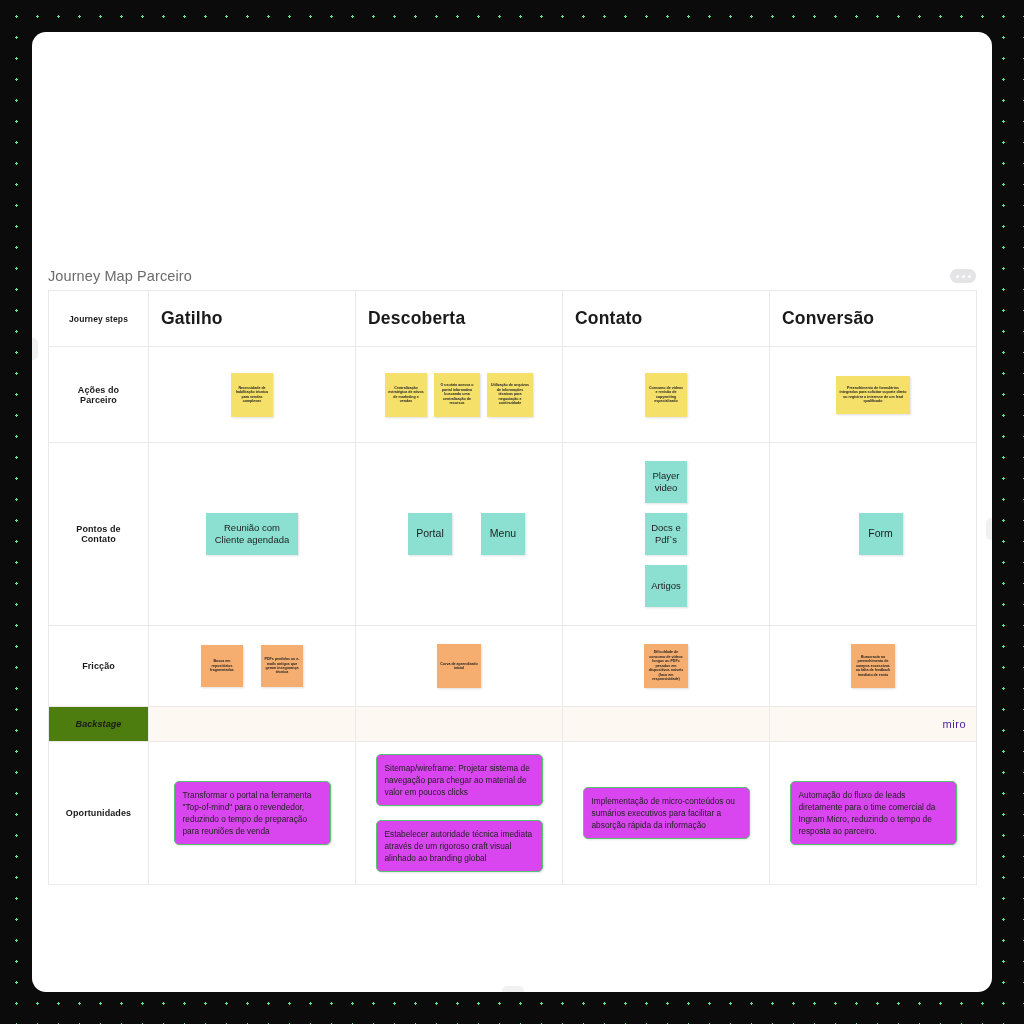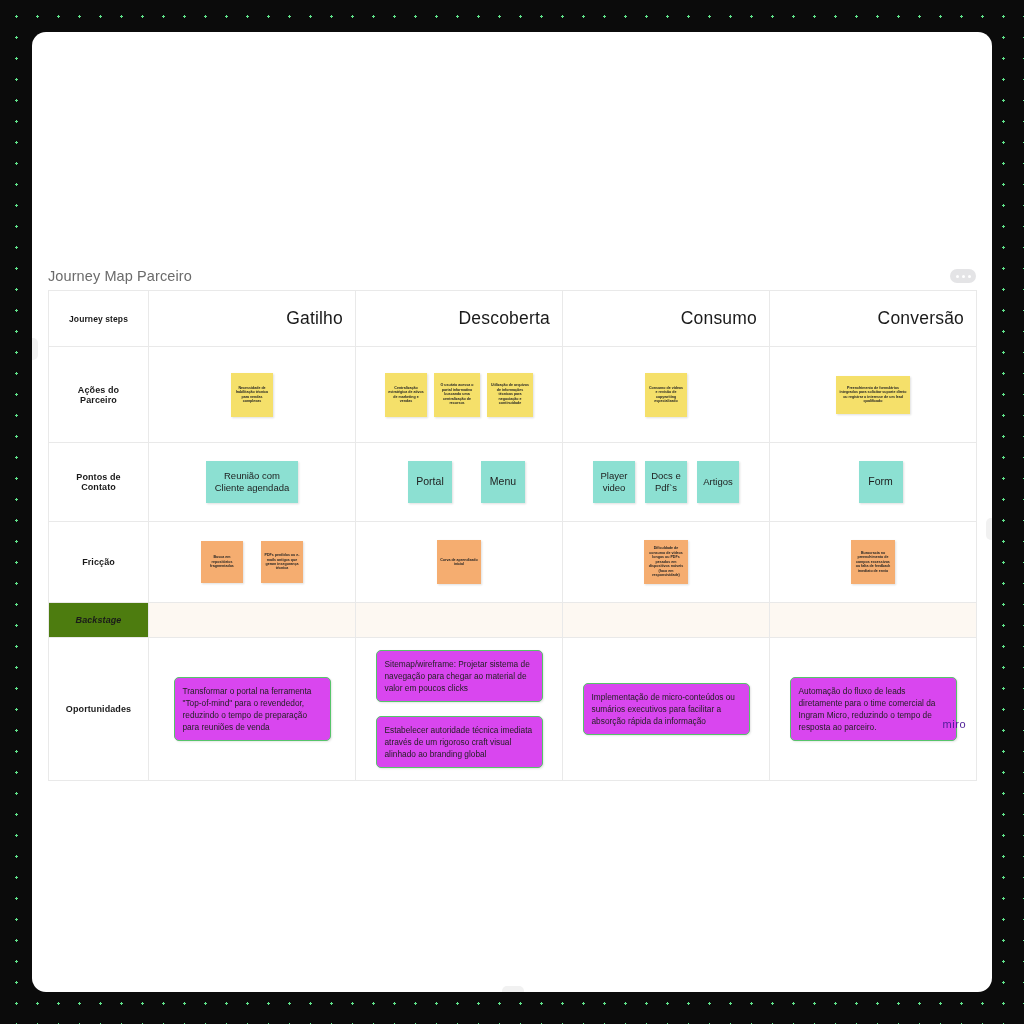"Gatilho" .stage-head { font-weight: 400 -> 700; text-align: right -> left }
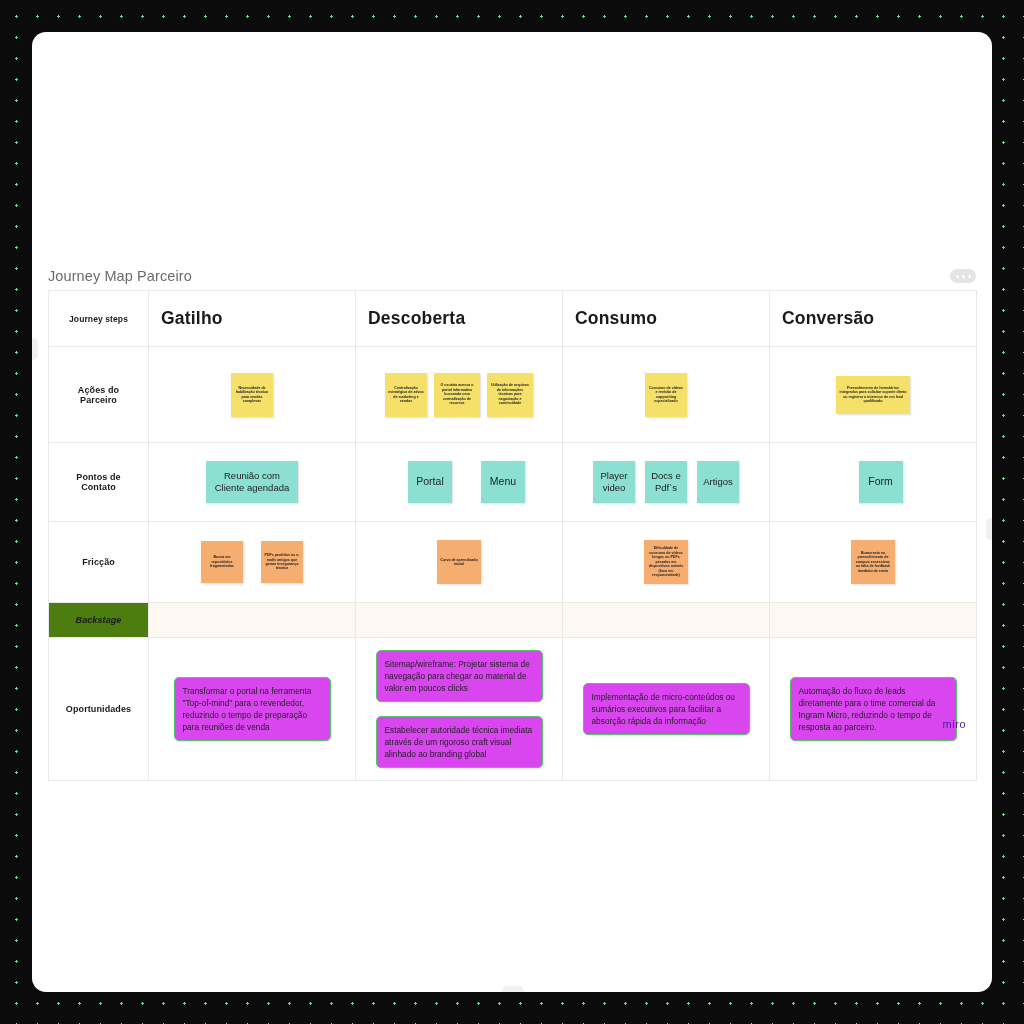"Consumo" th.stage-head { text: Consumo -> Contato }
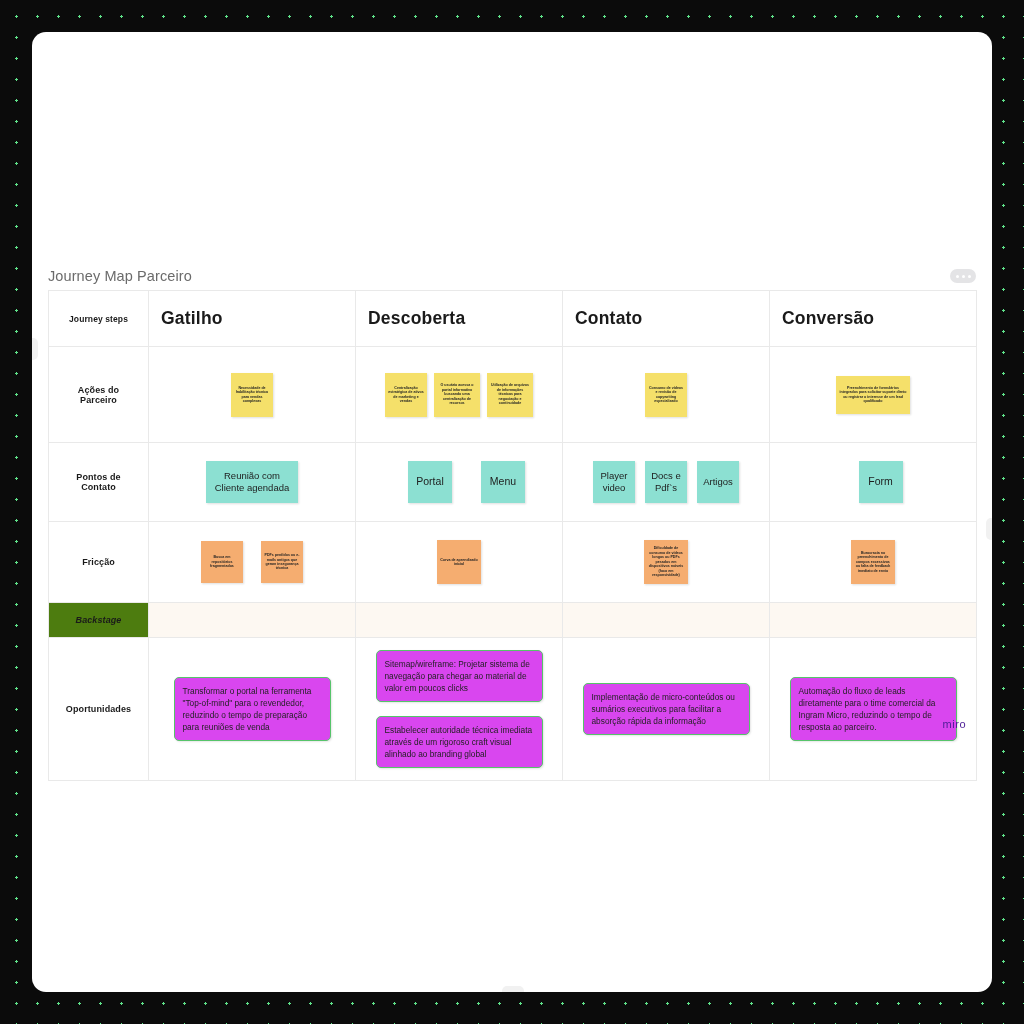"Player video" div.cluster { flex-direction: none -> column }
